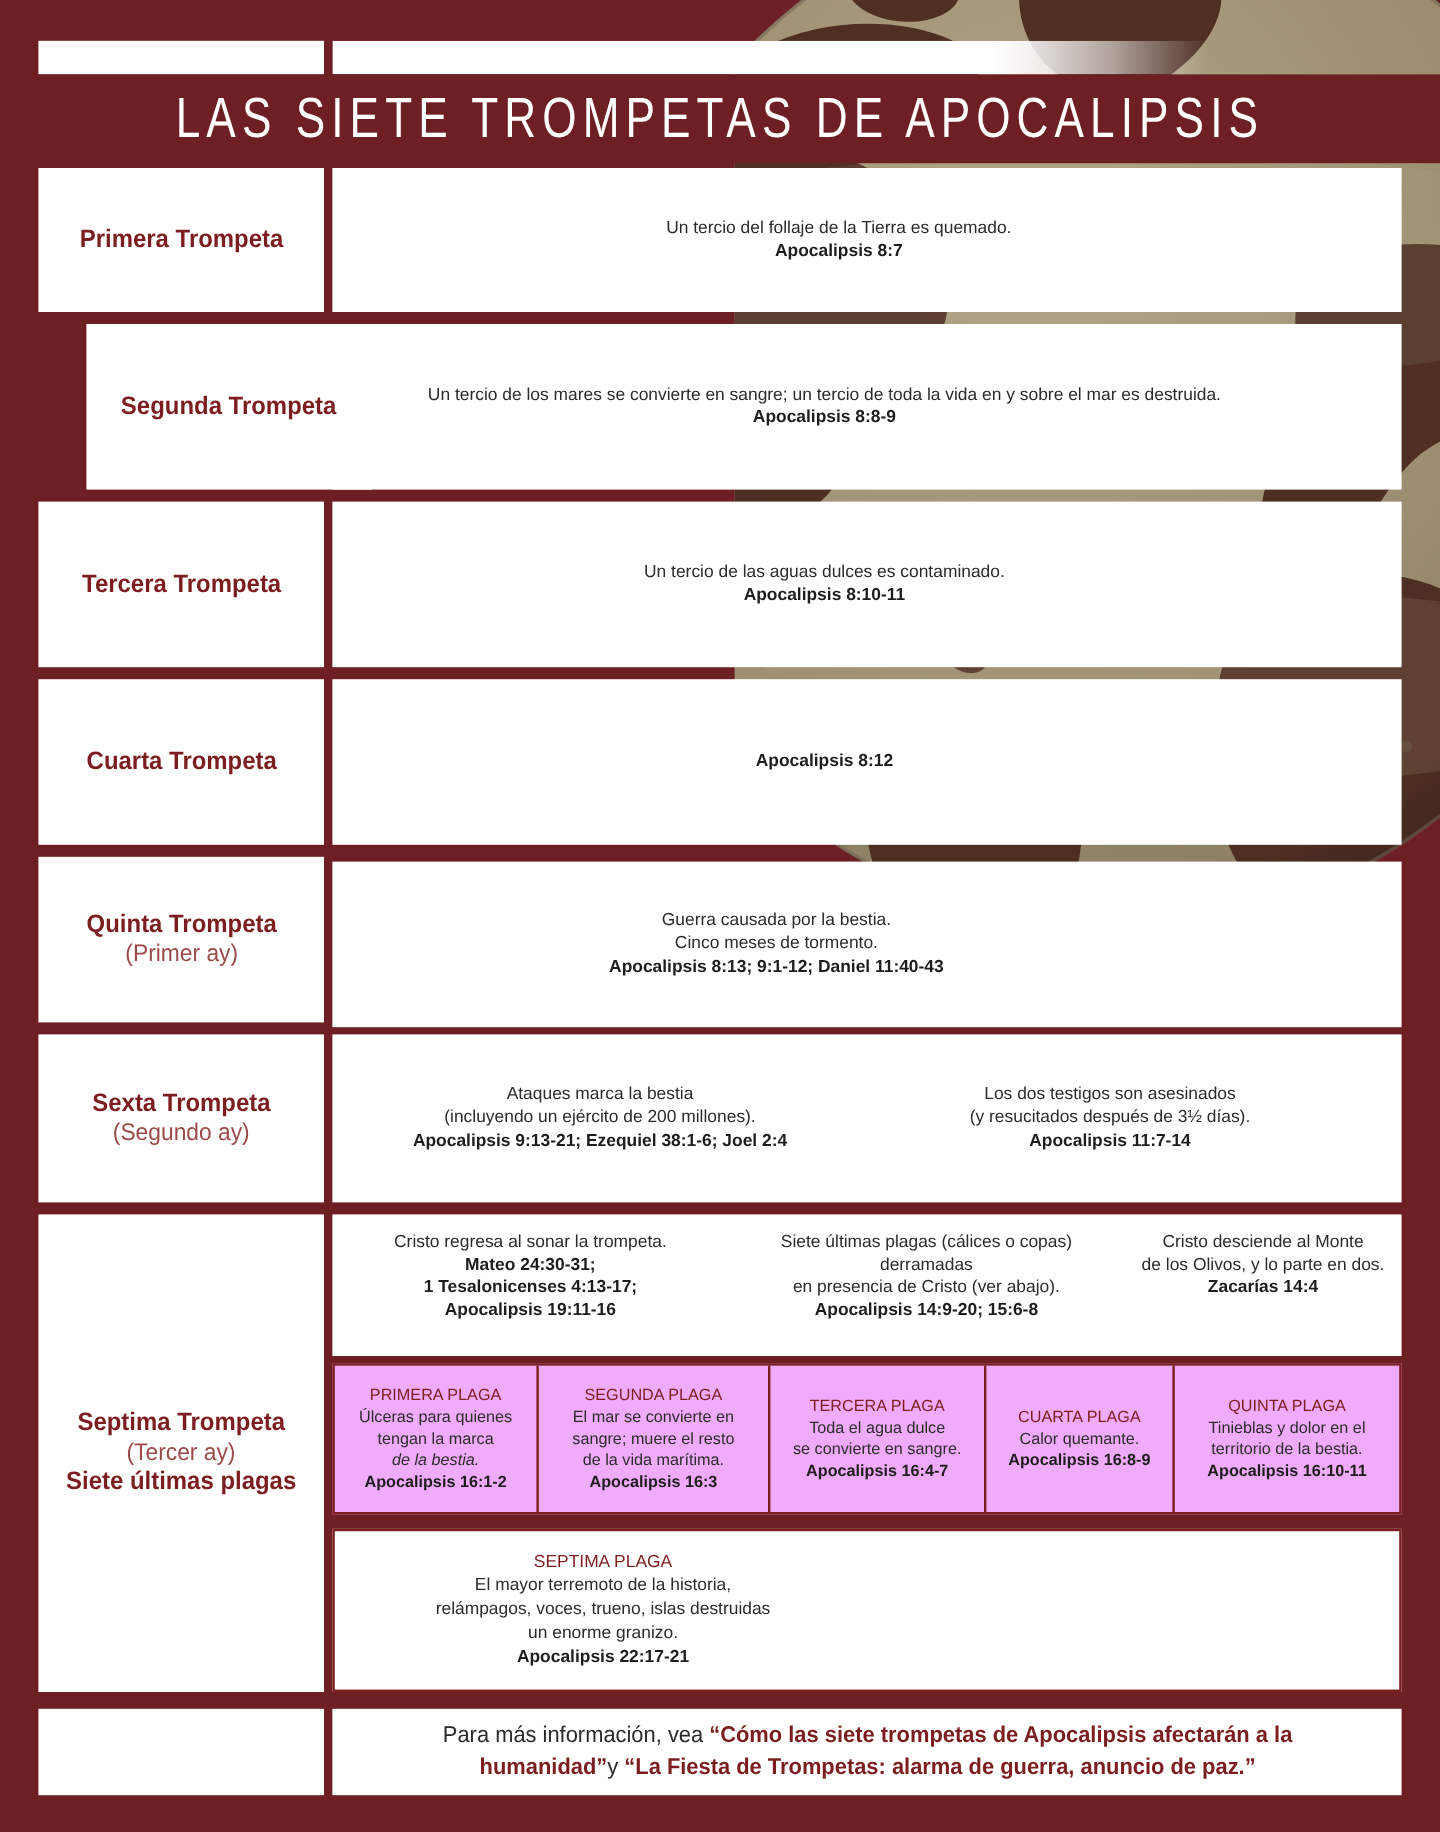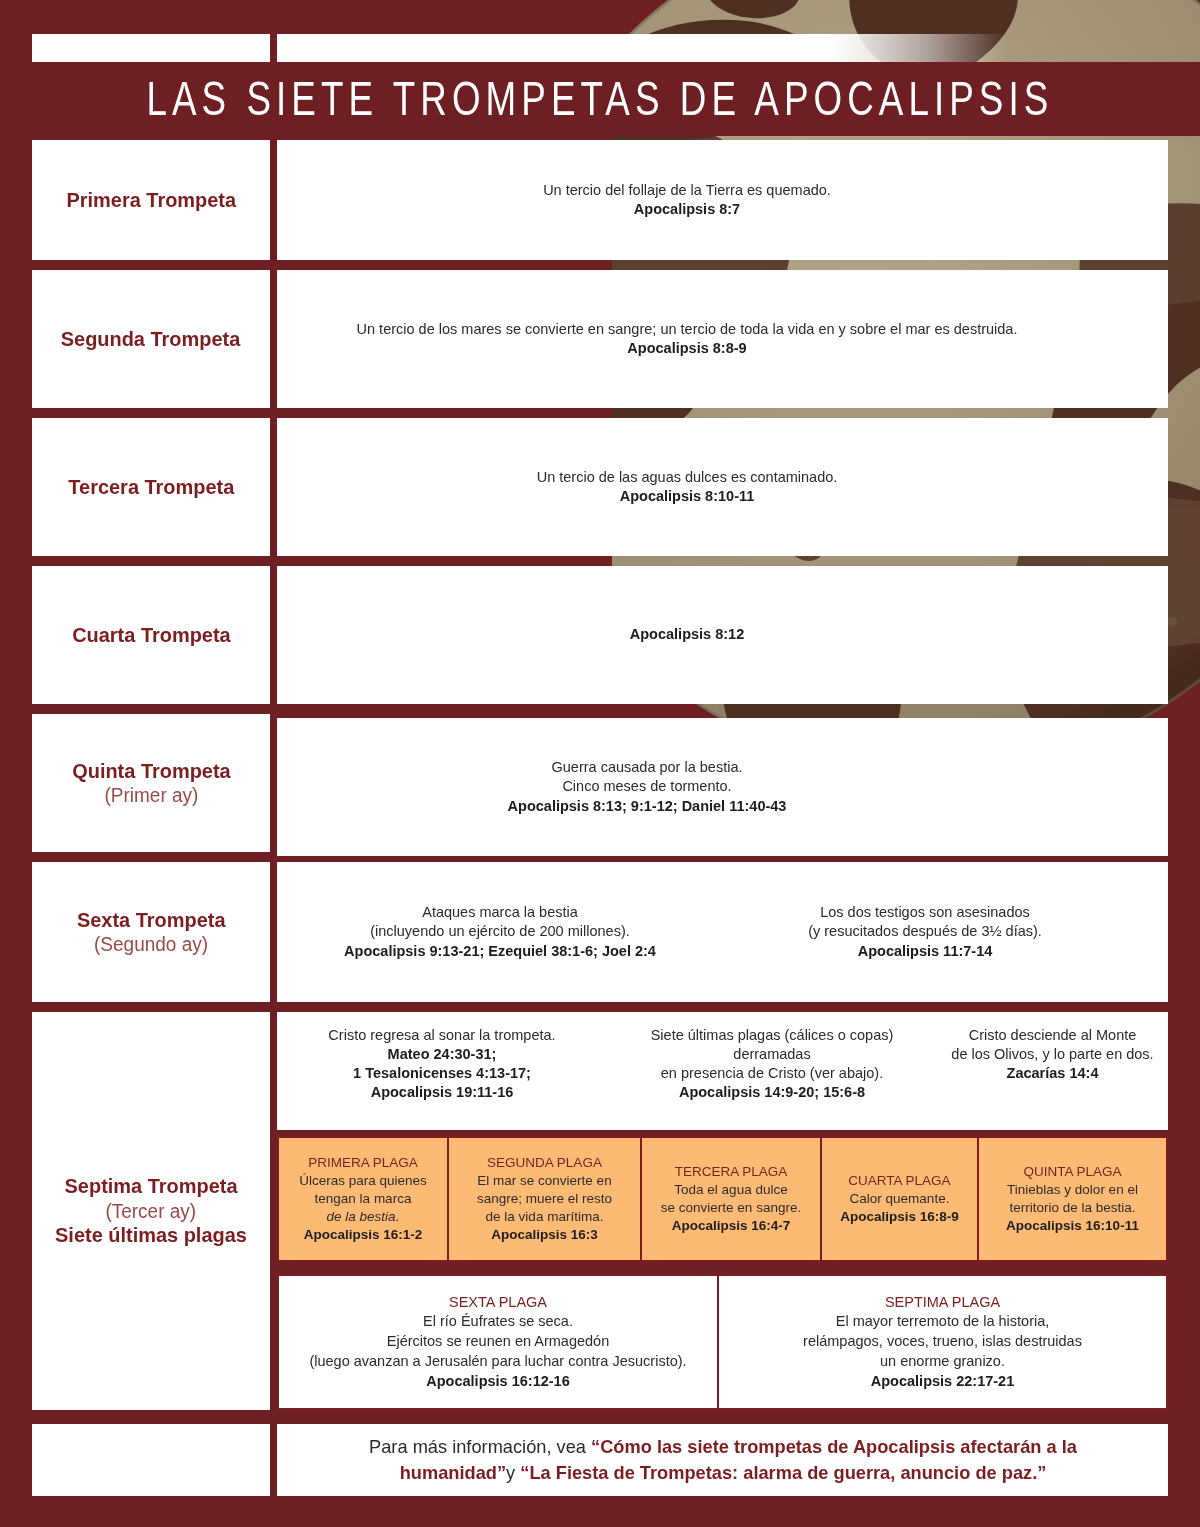"Un tercio del follaje de" div.content-cell { padding-left: none -> 12px }
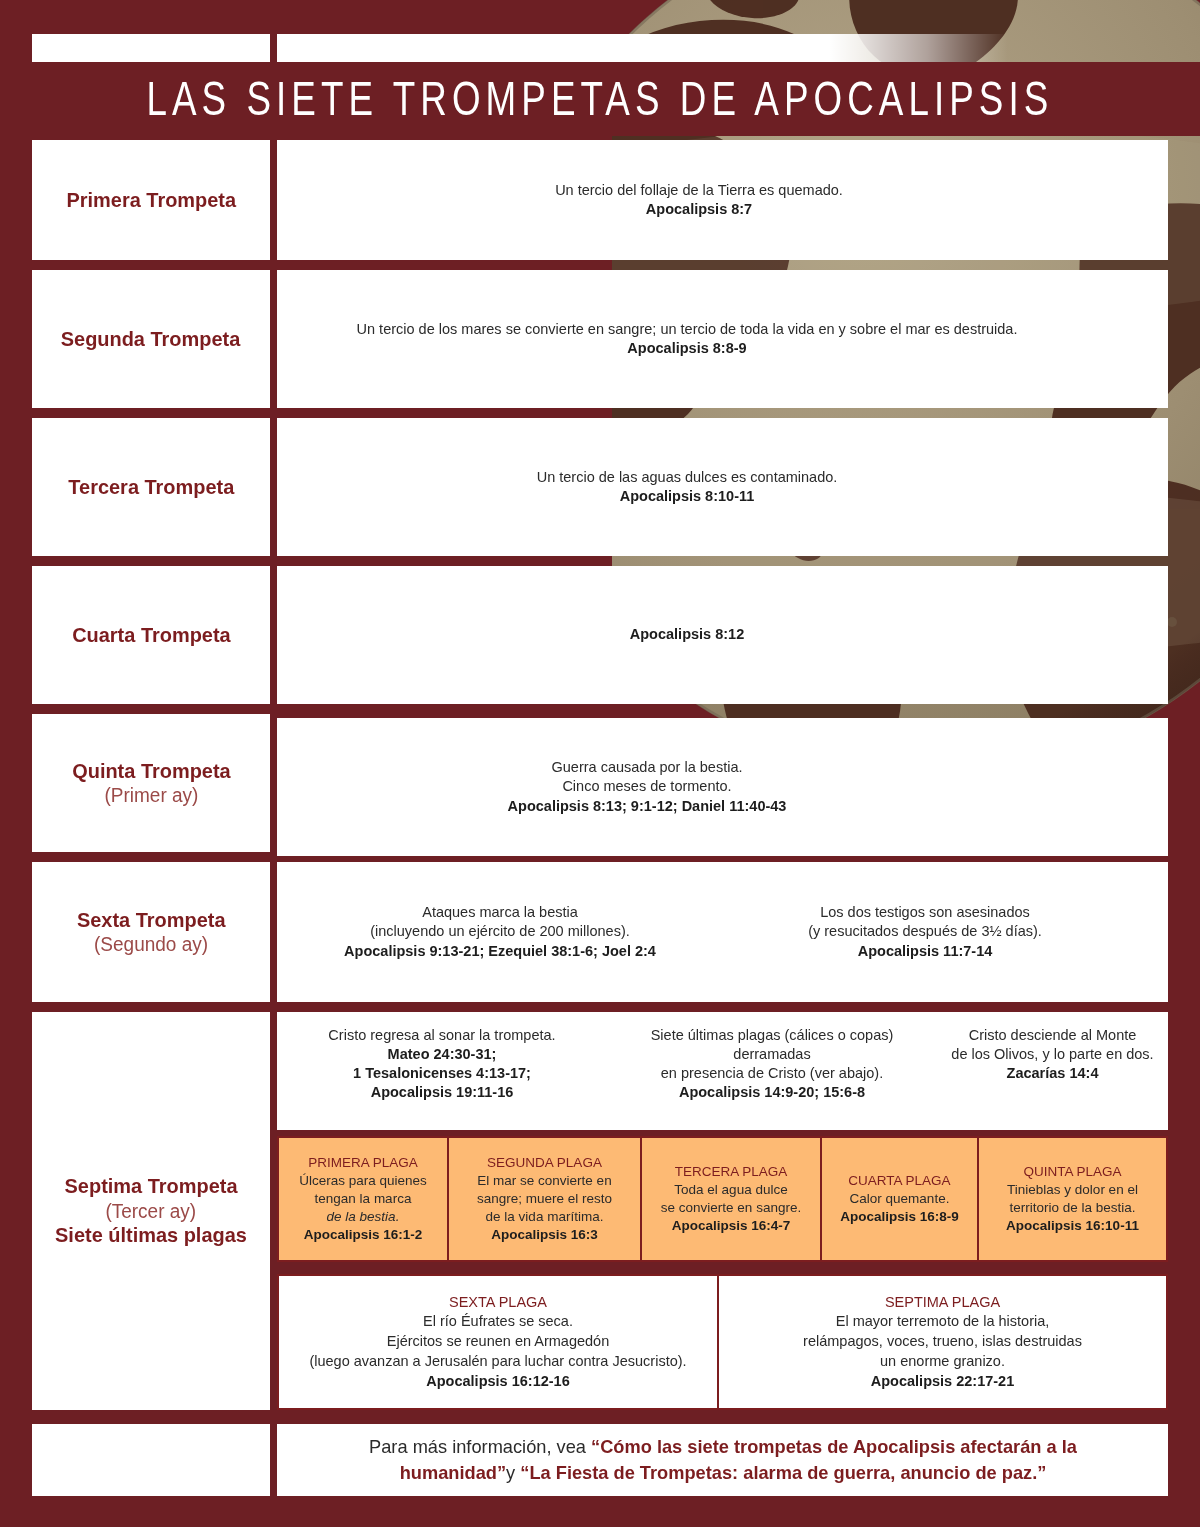"Segunda Trompeta" div.label-cell { margin-left: none -> 40px }
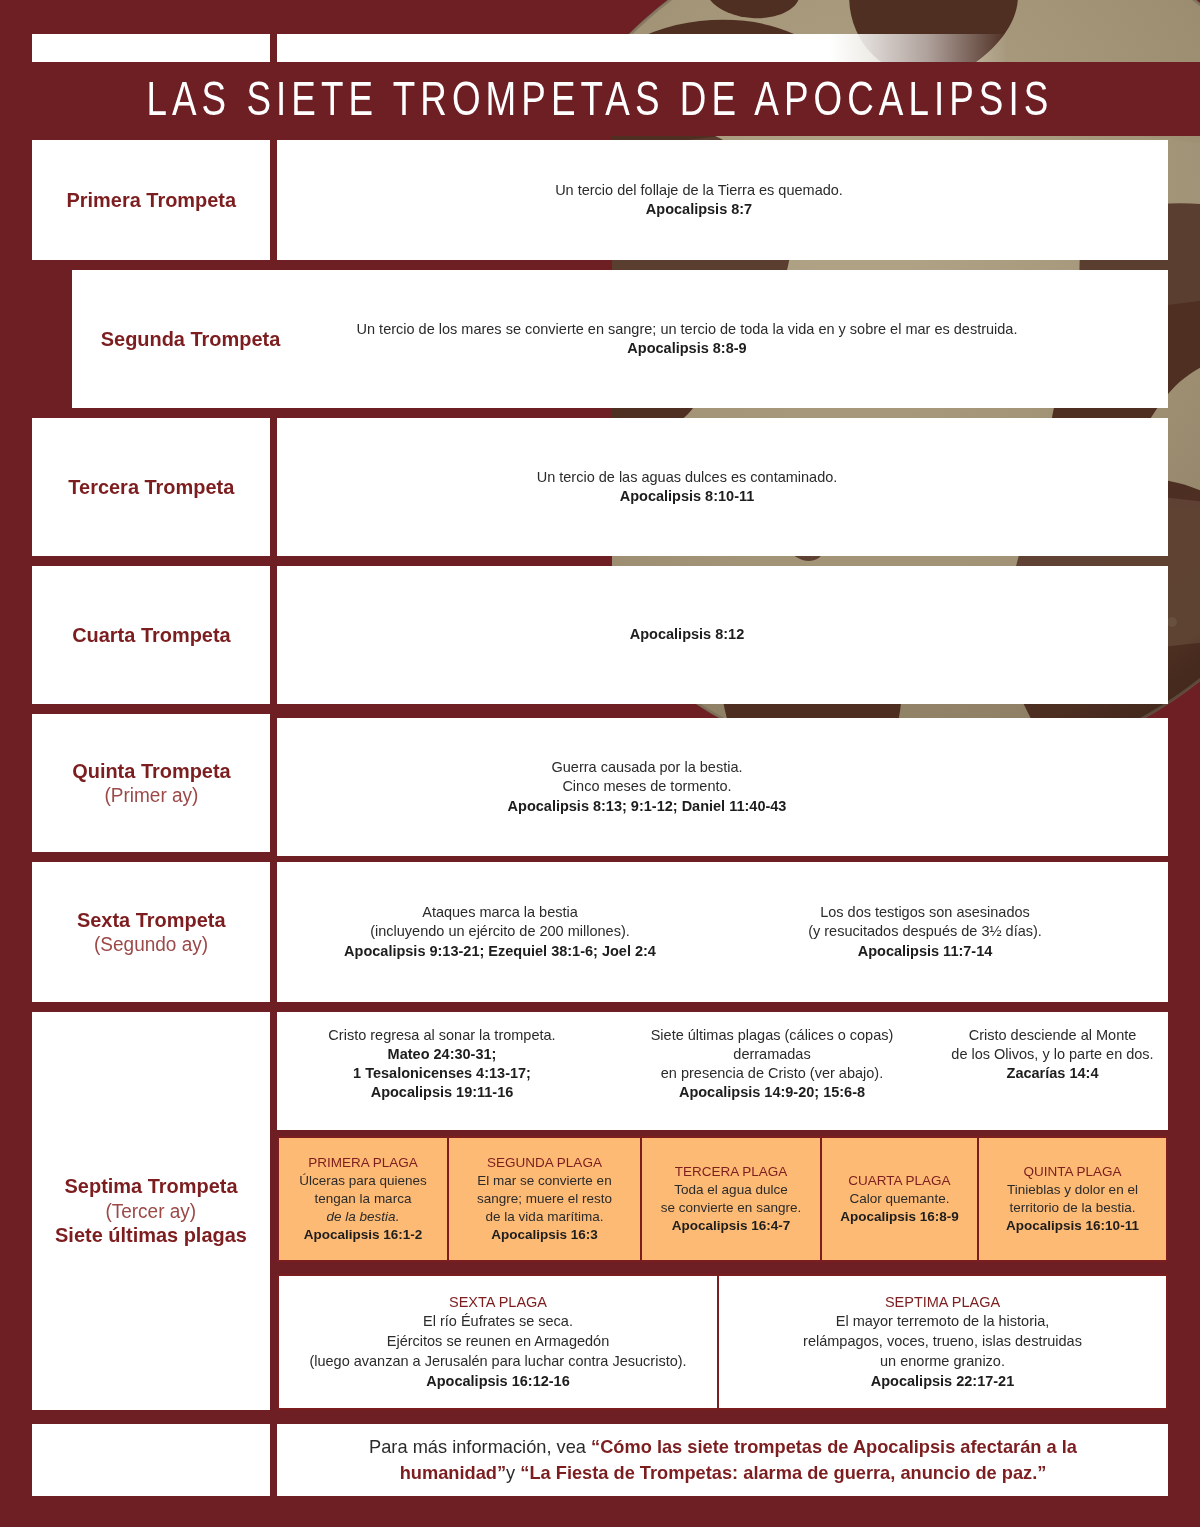"PRIMERA PLAGA" .plague-grid { background: #fdba74 -> #f0abfc }
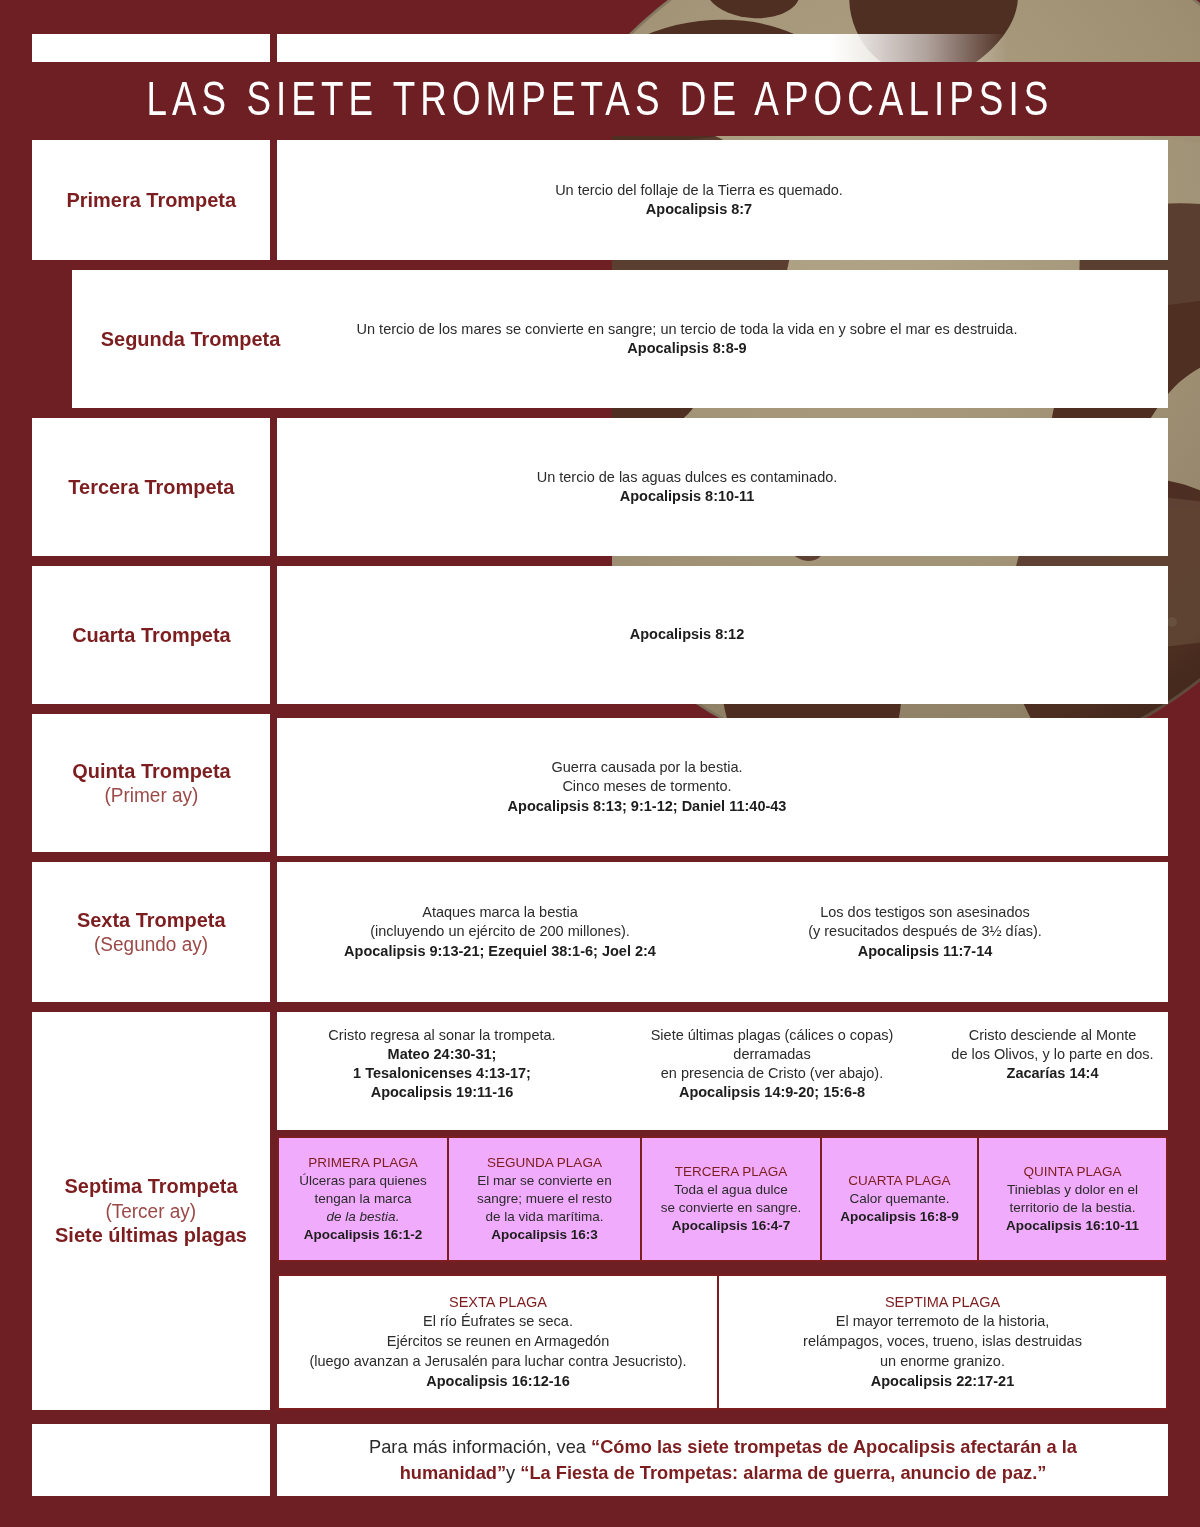"SEXTA PLAGA" div.plague-cell { html: <div> <div> <span>SEXTA PLAGA</span> <span>El río Éufrates se seca.</span> <span>Ejércitos se reunen en Armagedón</span> <span>(luego avanzan a Jerusalén para luchar contra Jesucristo).</span> <span>Apocalipsis 16:12-16</span> </div> </div> -> none }
